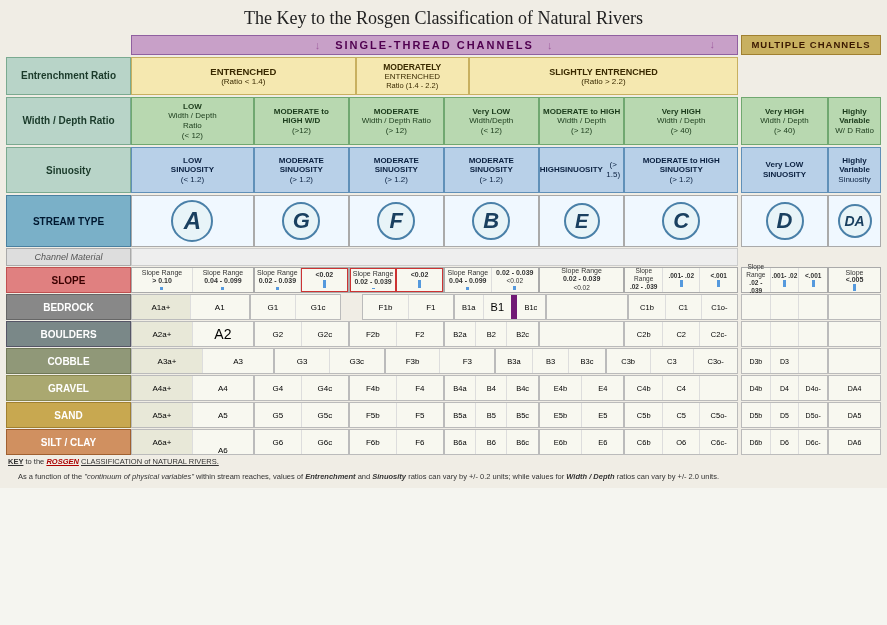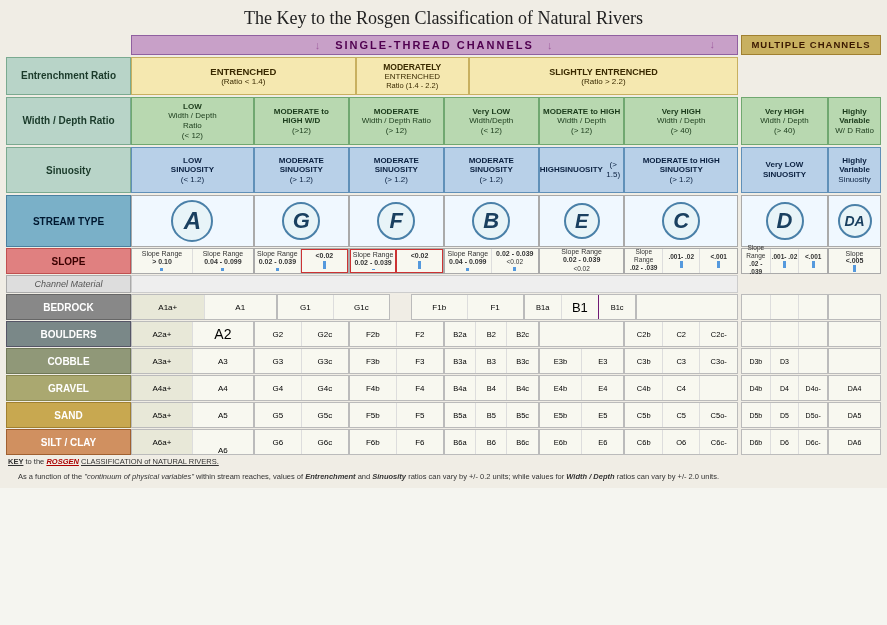"SLOPE" div { order: before "Channel Material" -> after "Channel Material" }
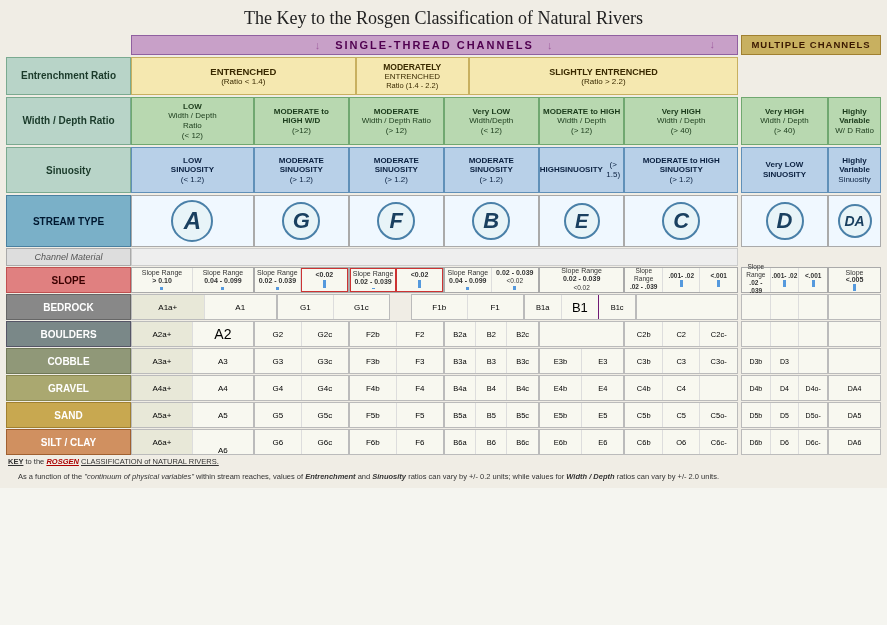"B1" div { border-right: 1px solid #701a75 -> 6px solid #701a75; font-size: 13px -> 11px }
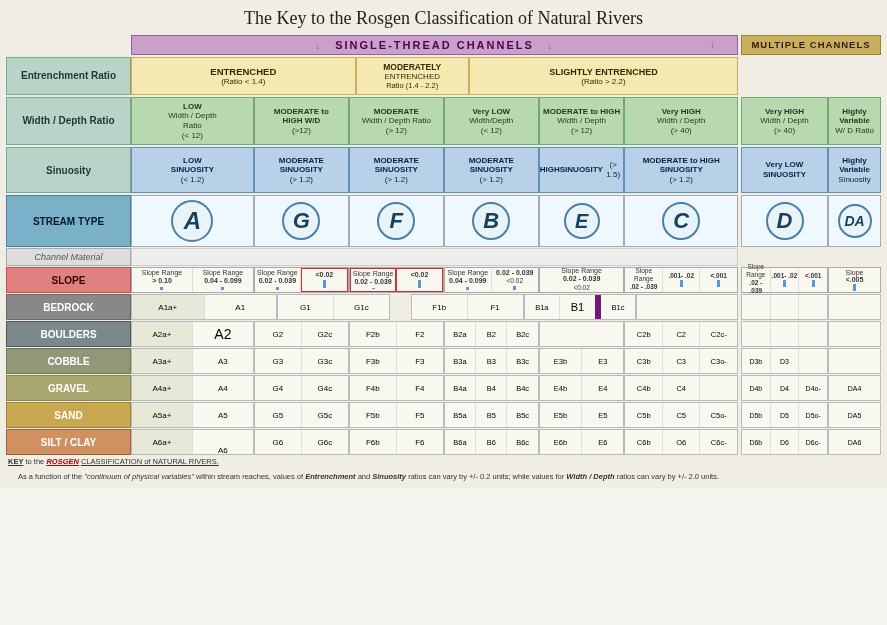"C1b" div { html: none -> <div> <div>C1b</div> <div>C1</div> <div>C1o-</div> </div> }
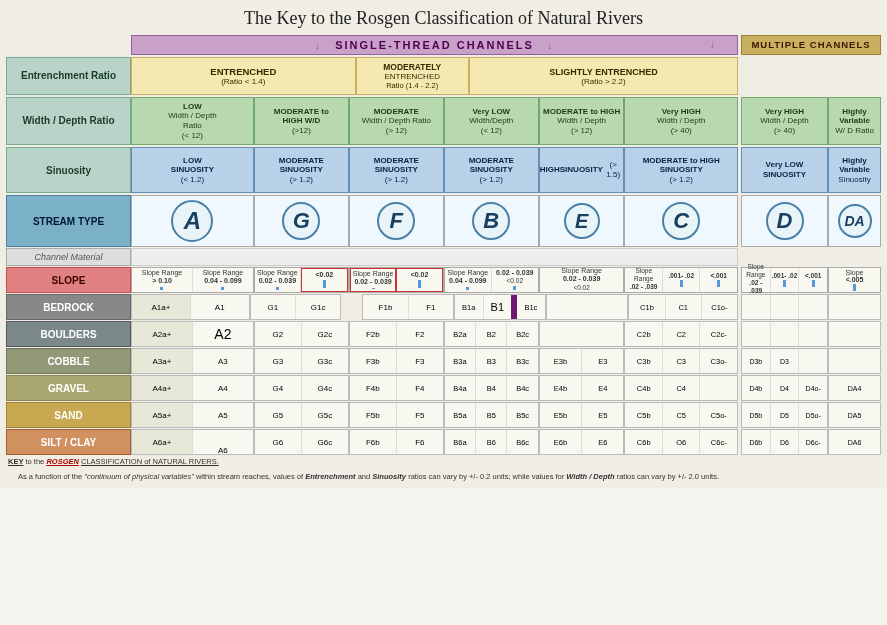"E3b" div { html: <div> <div>E3b</div> <div>E3</div> </div> -> none }
